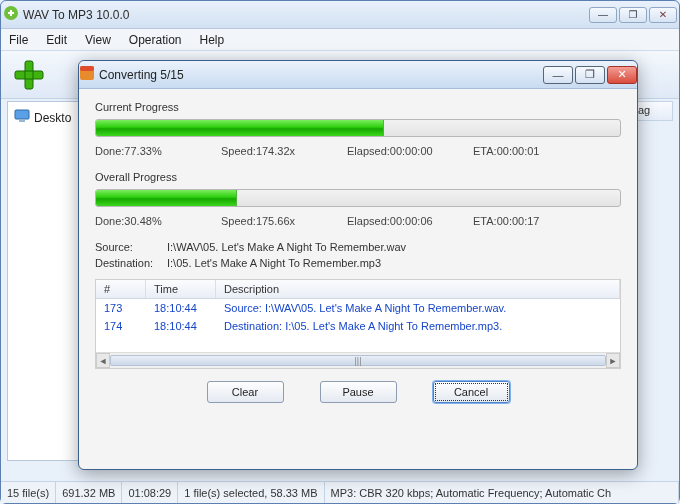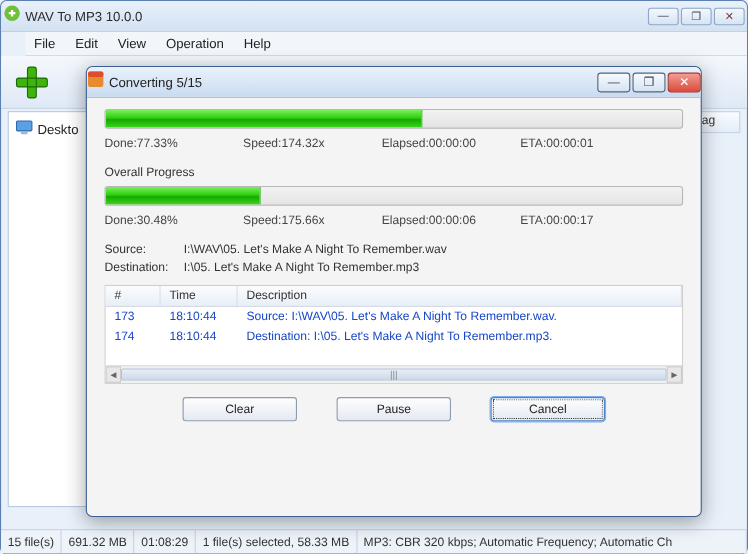"File" .menubar { margin-left: 22px -> none }
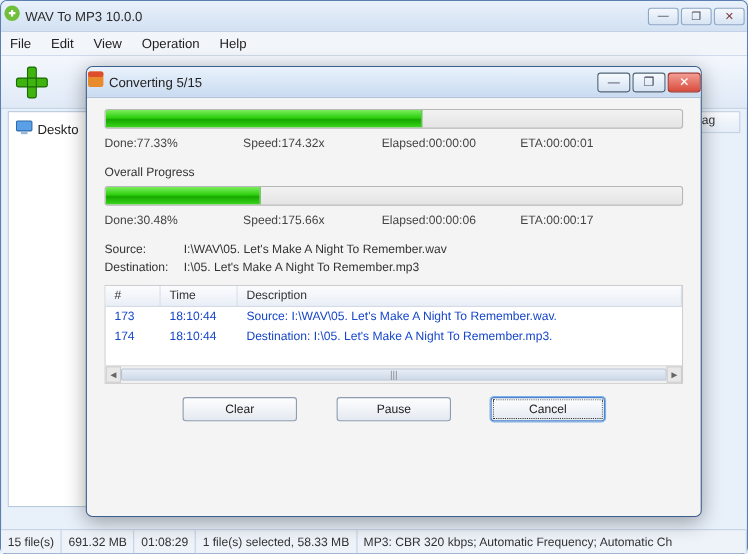"Current Progress" div.section-label { html: none -> <div>Current Progress</div> }
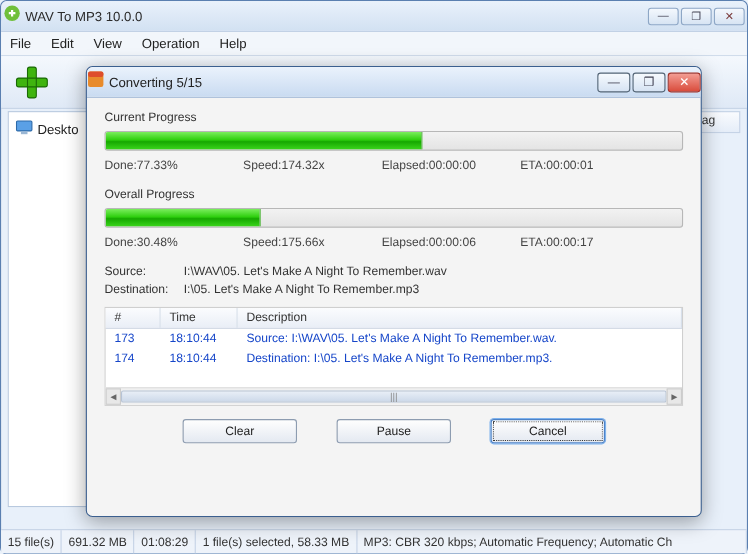"Clear" .btn { width: 104px -> 77px }
